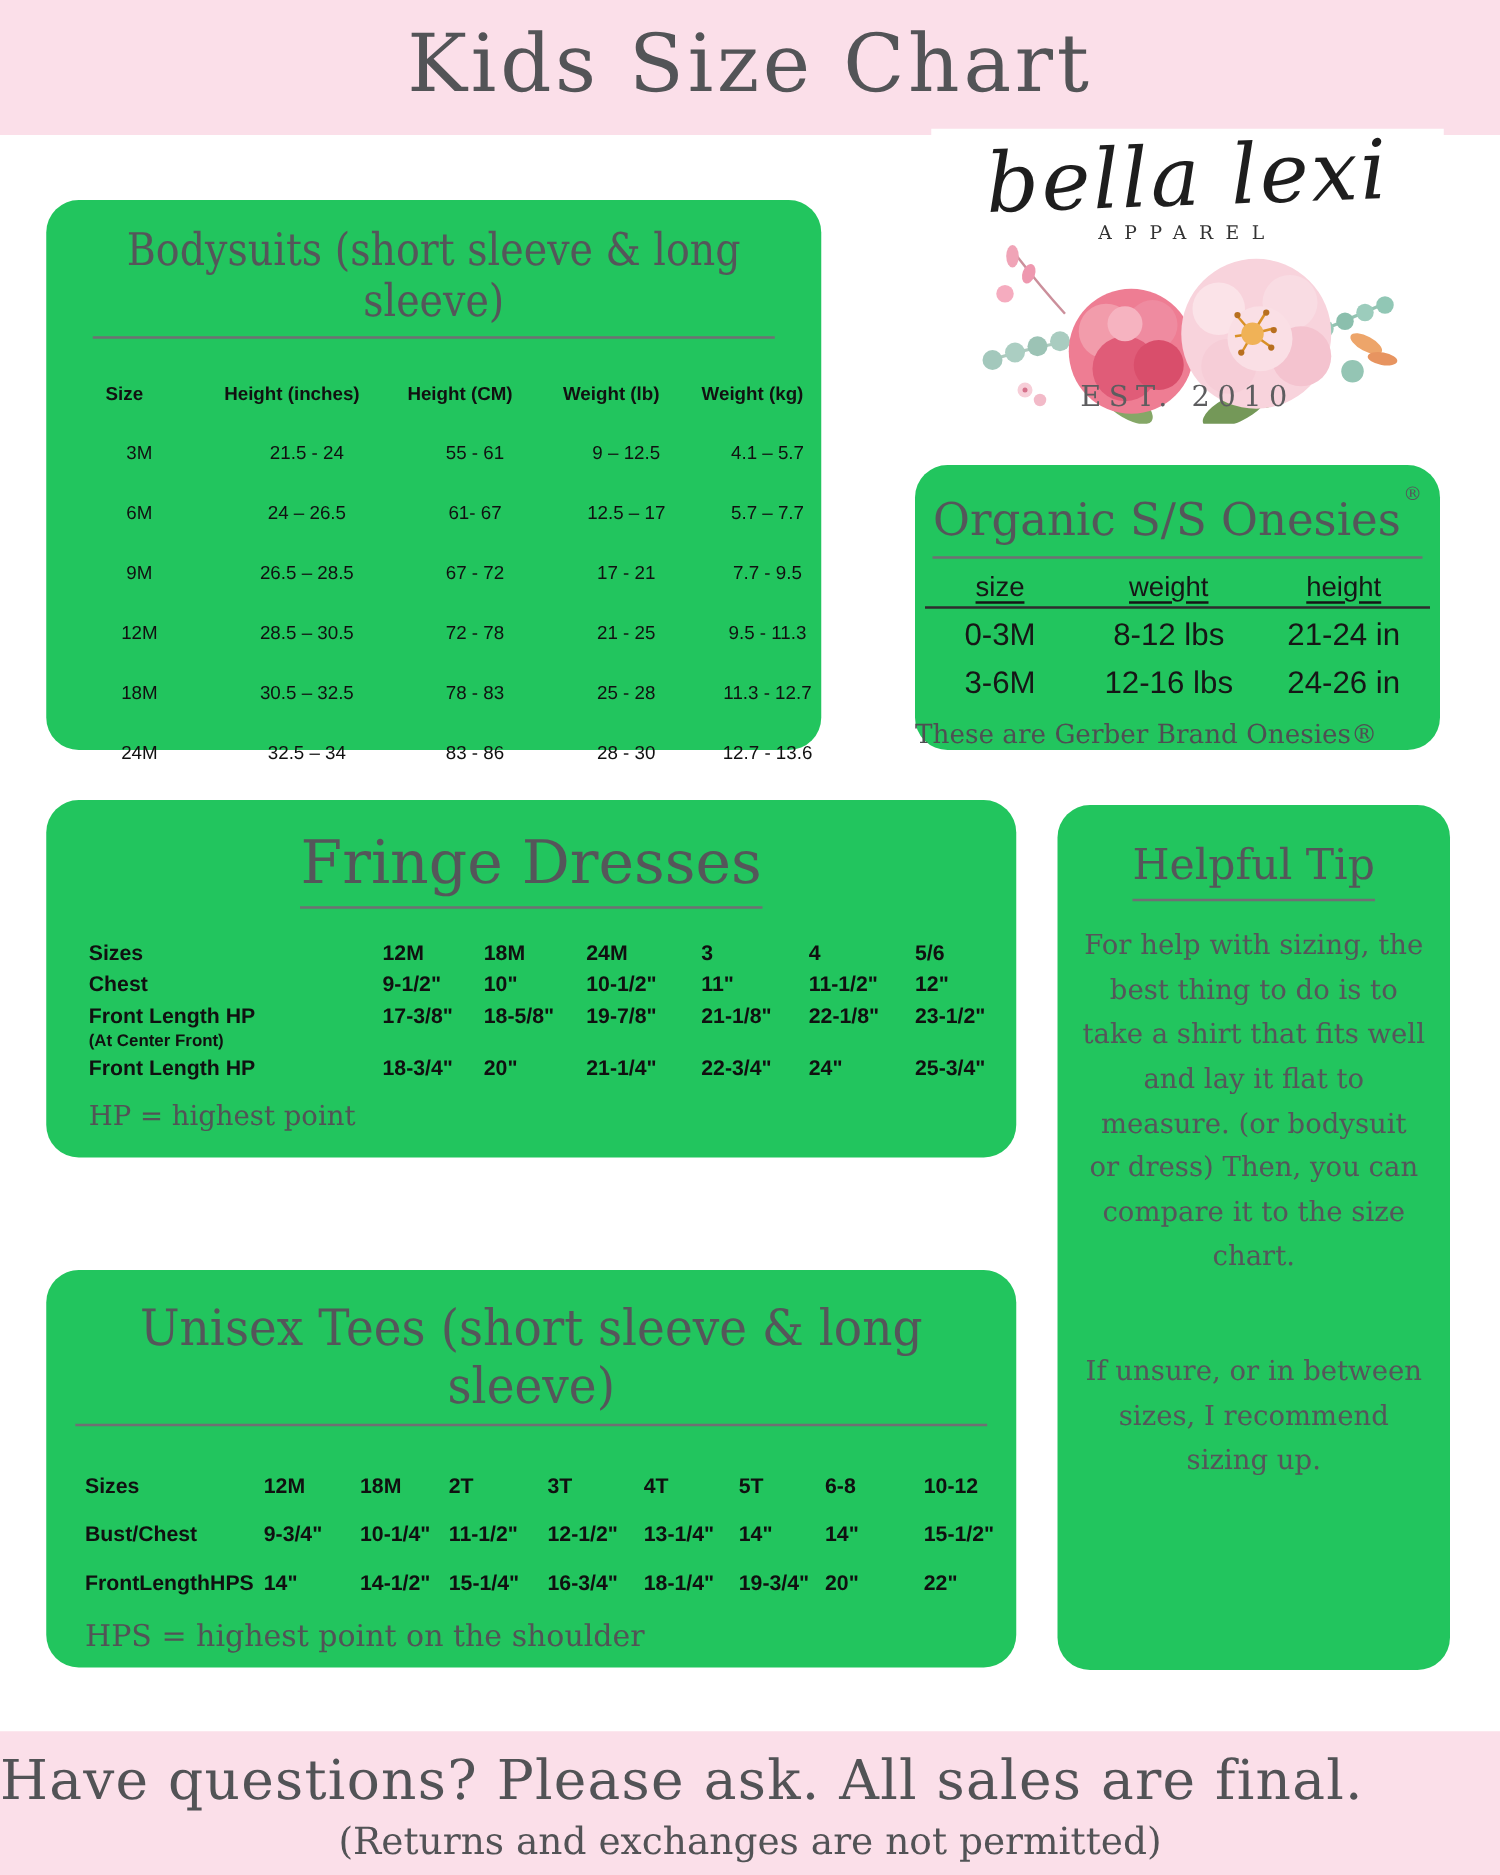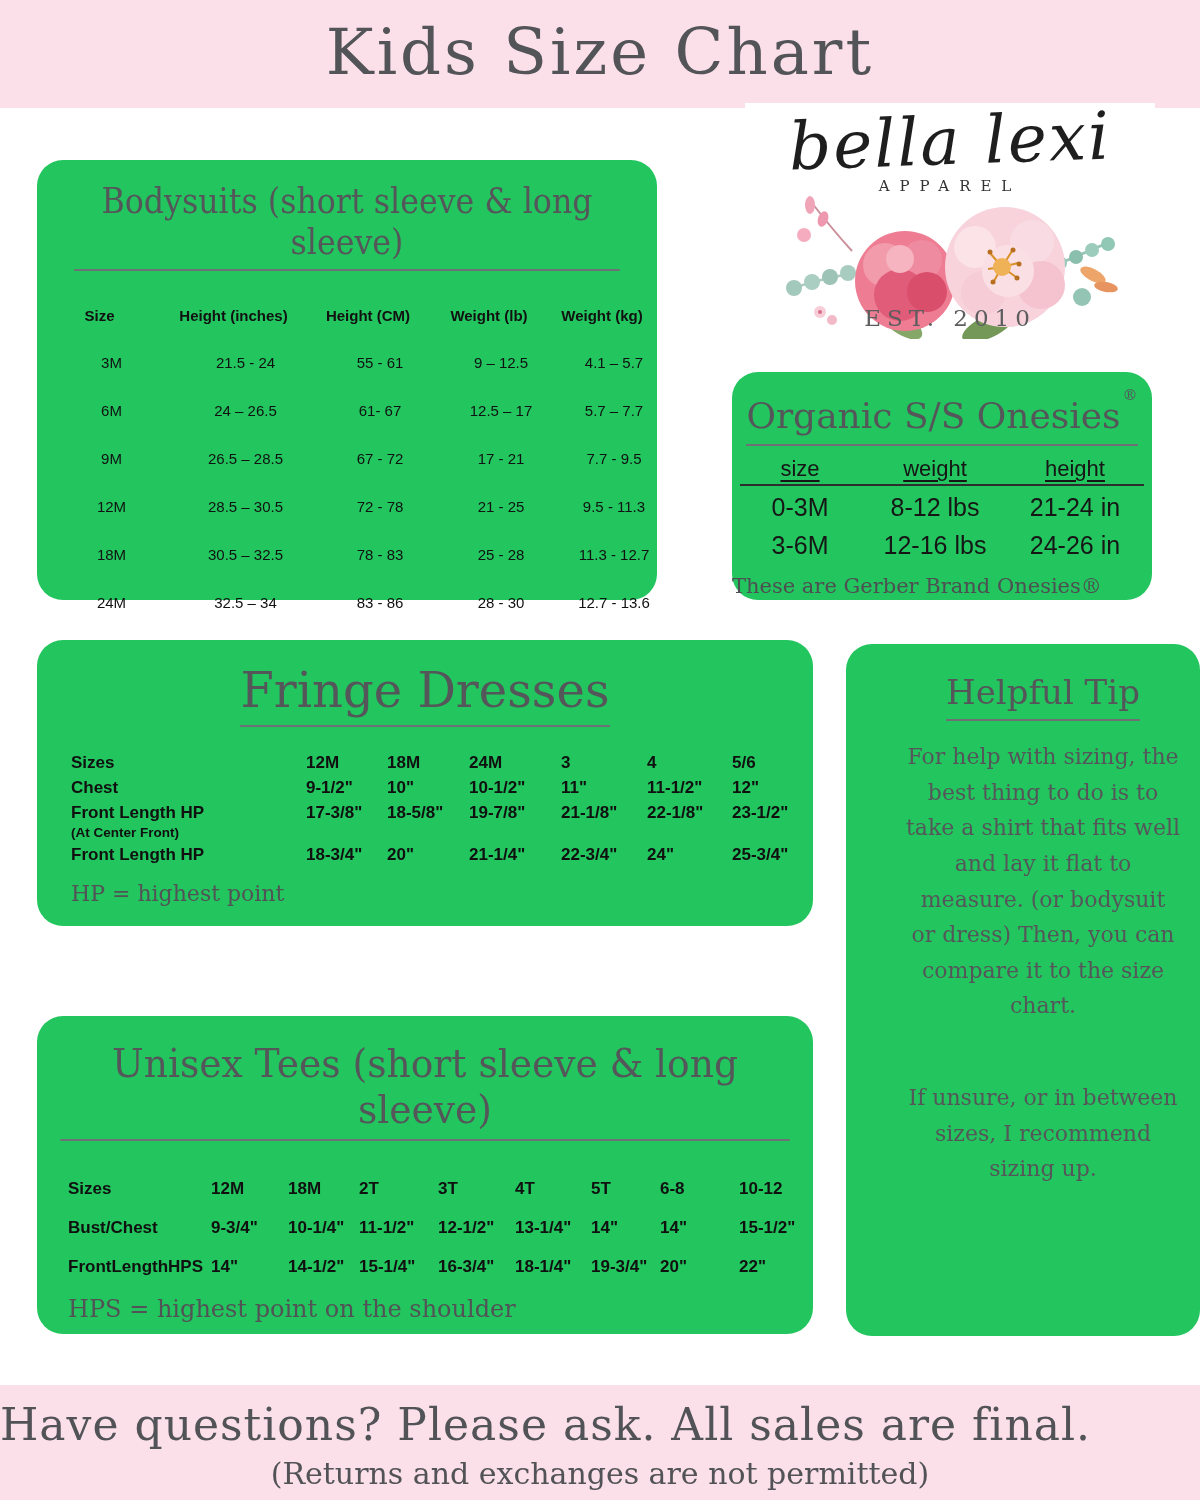"Helpful Tip" #tip-panel { padding-left: 40px -> none }
